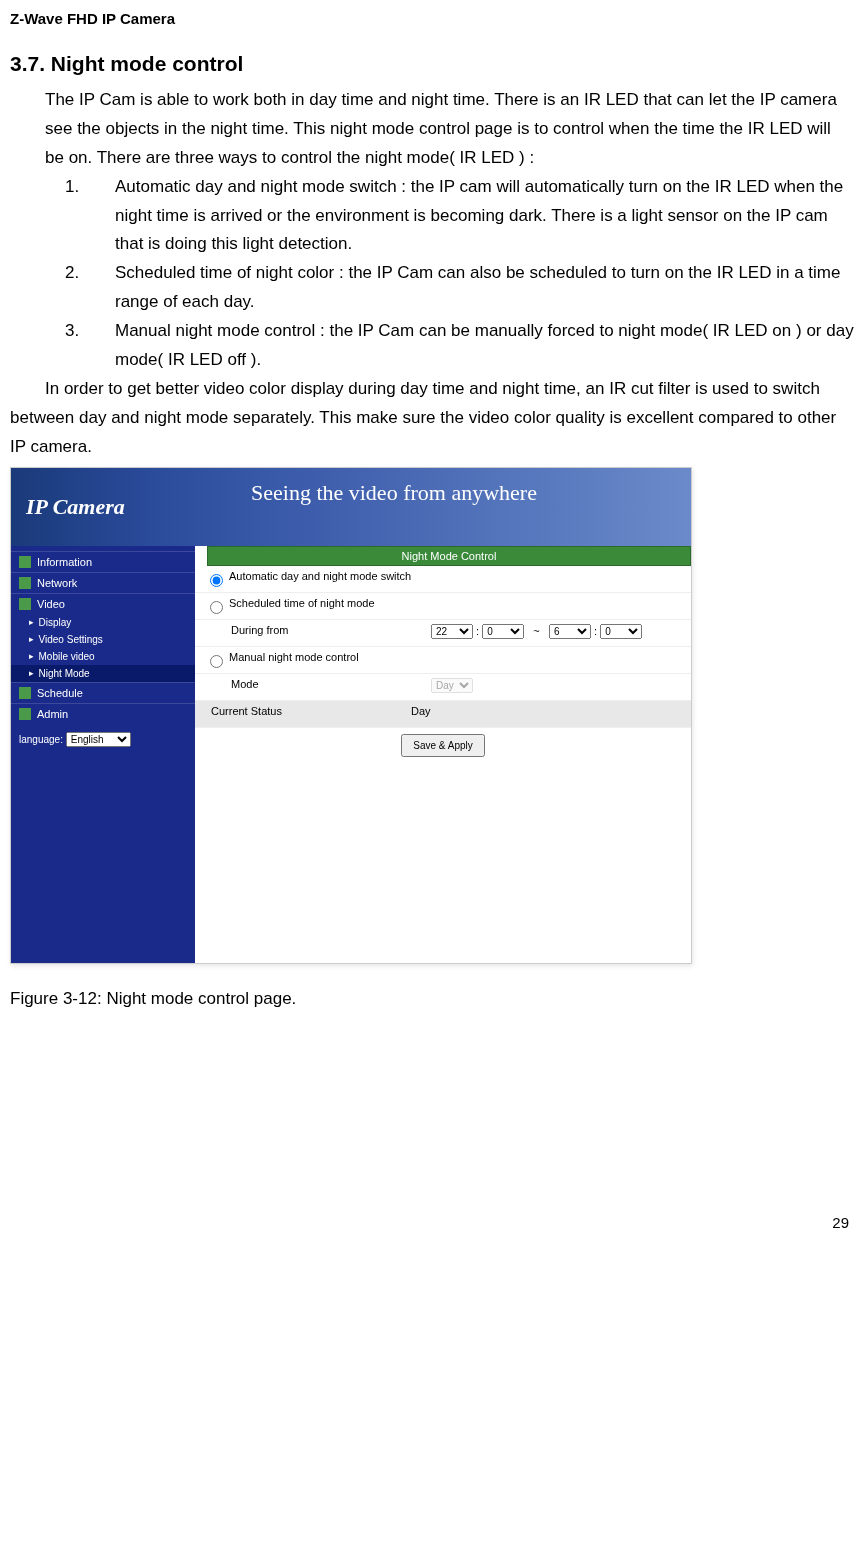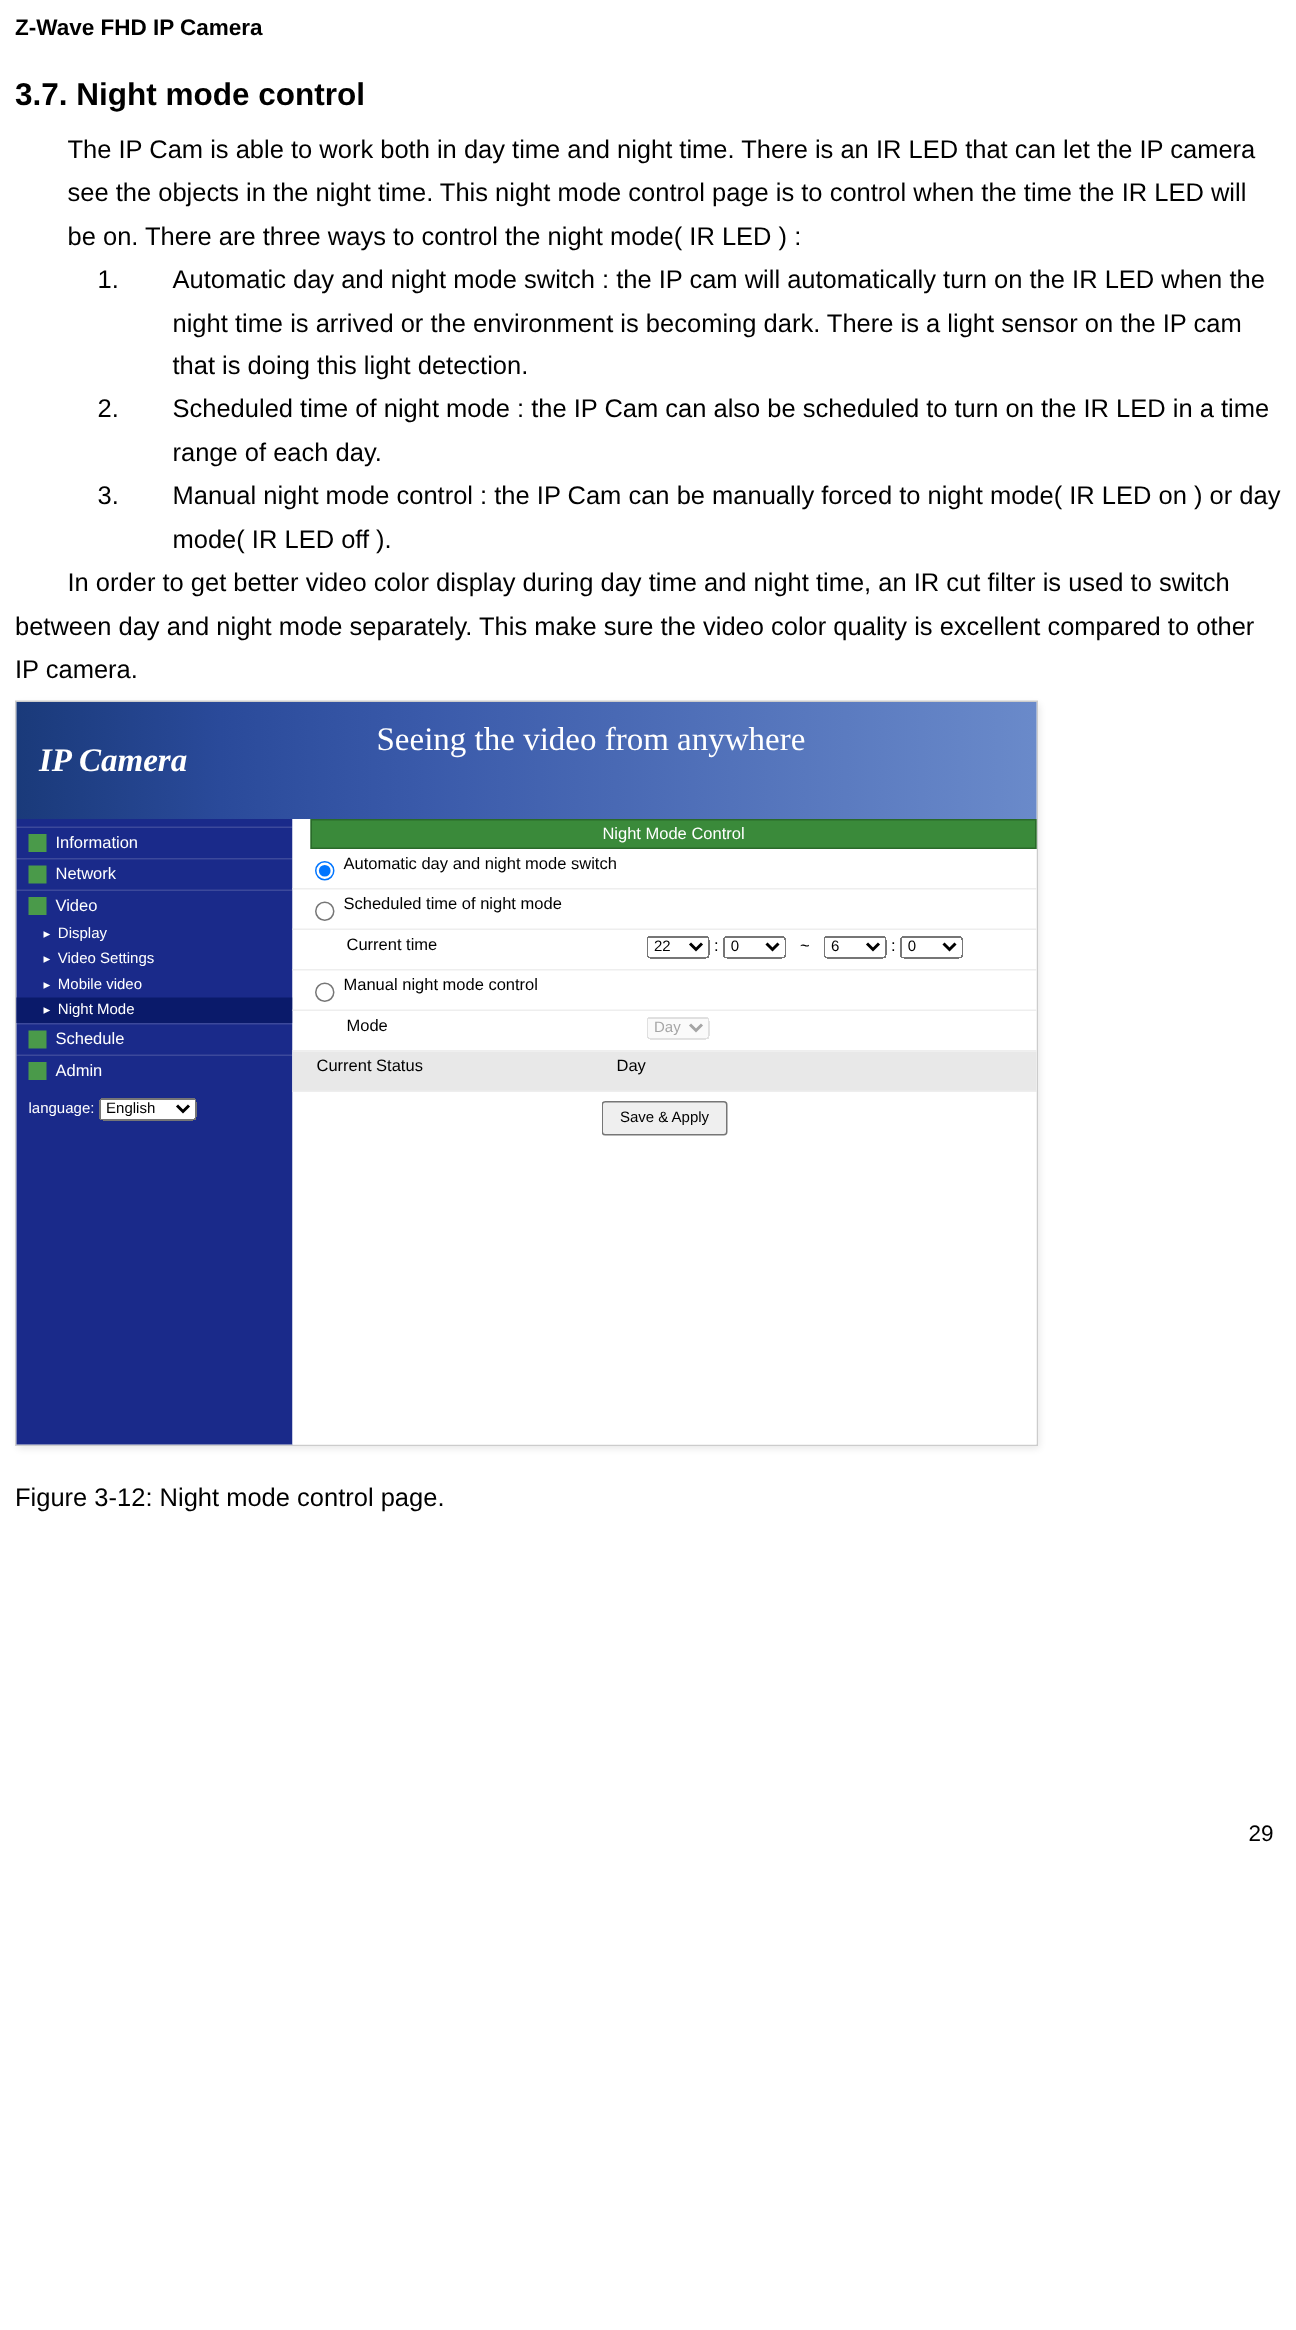"Scheduled time of night mode :" div.list-text { text: mode -> color }
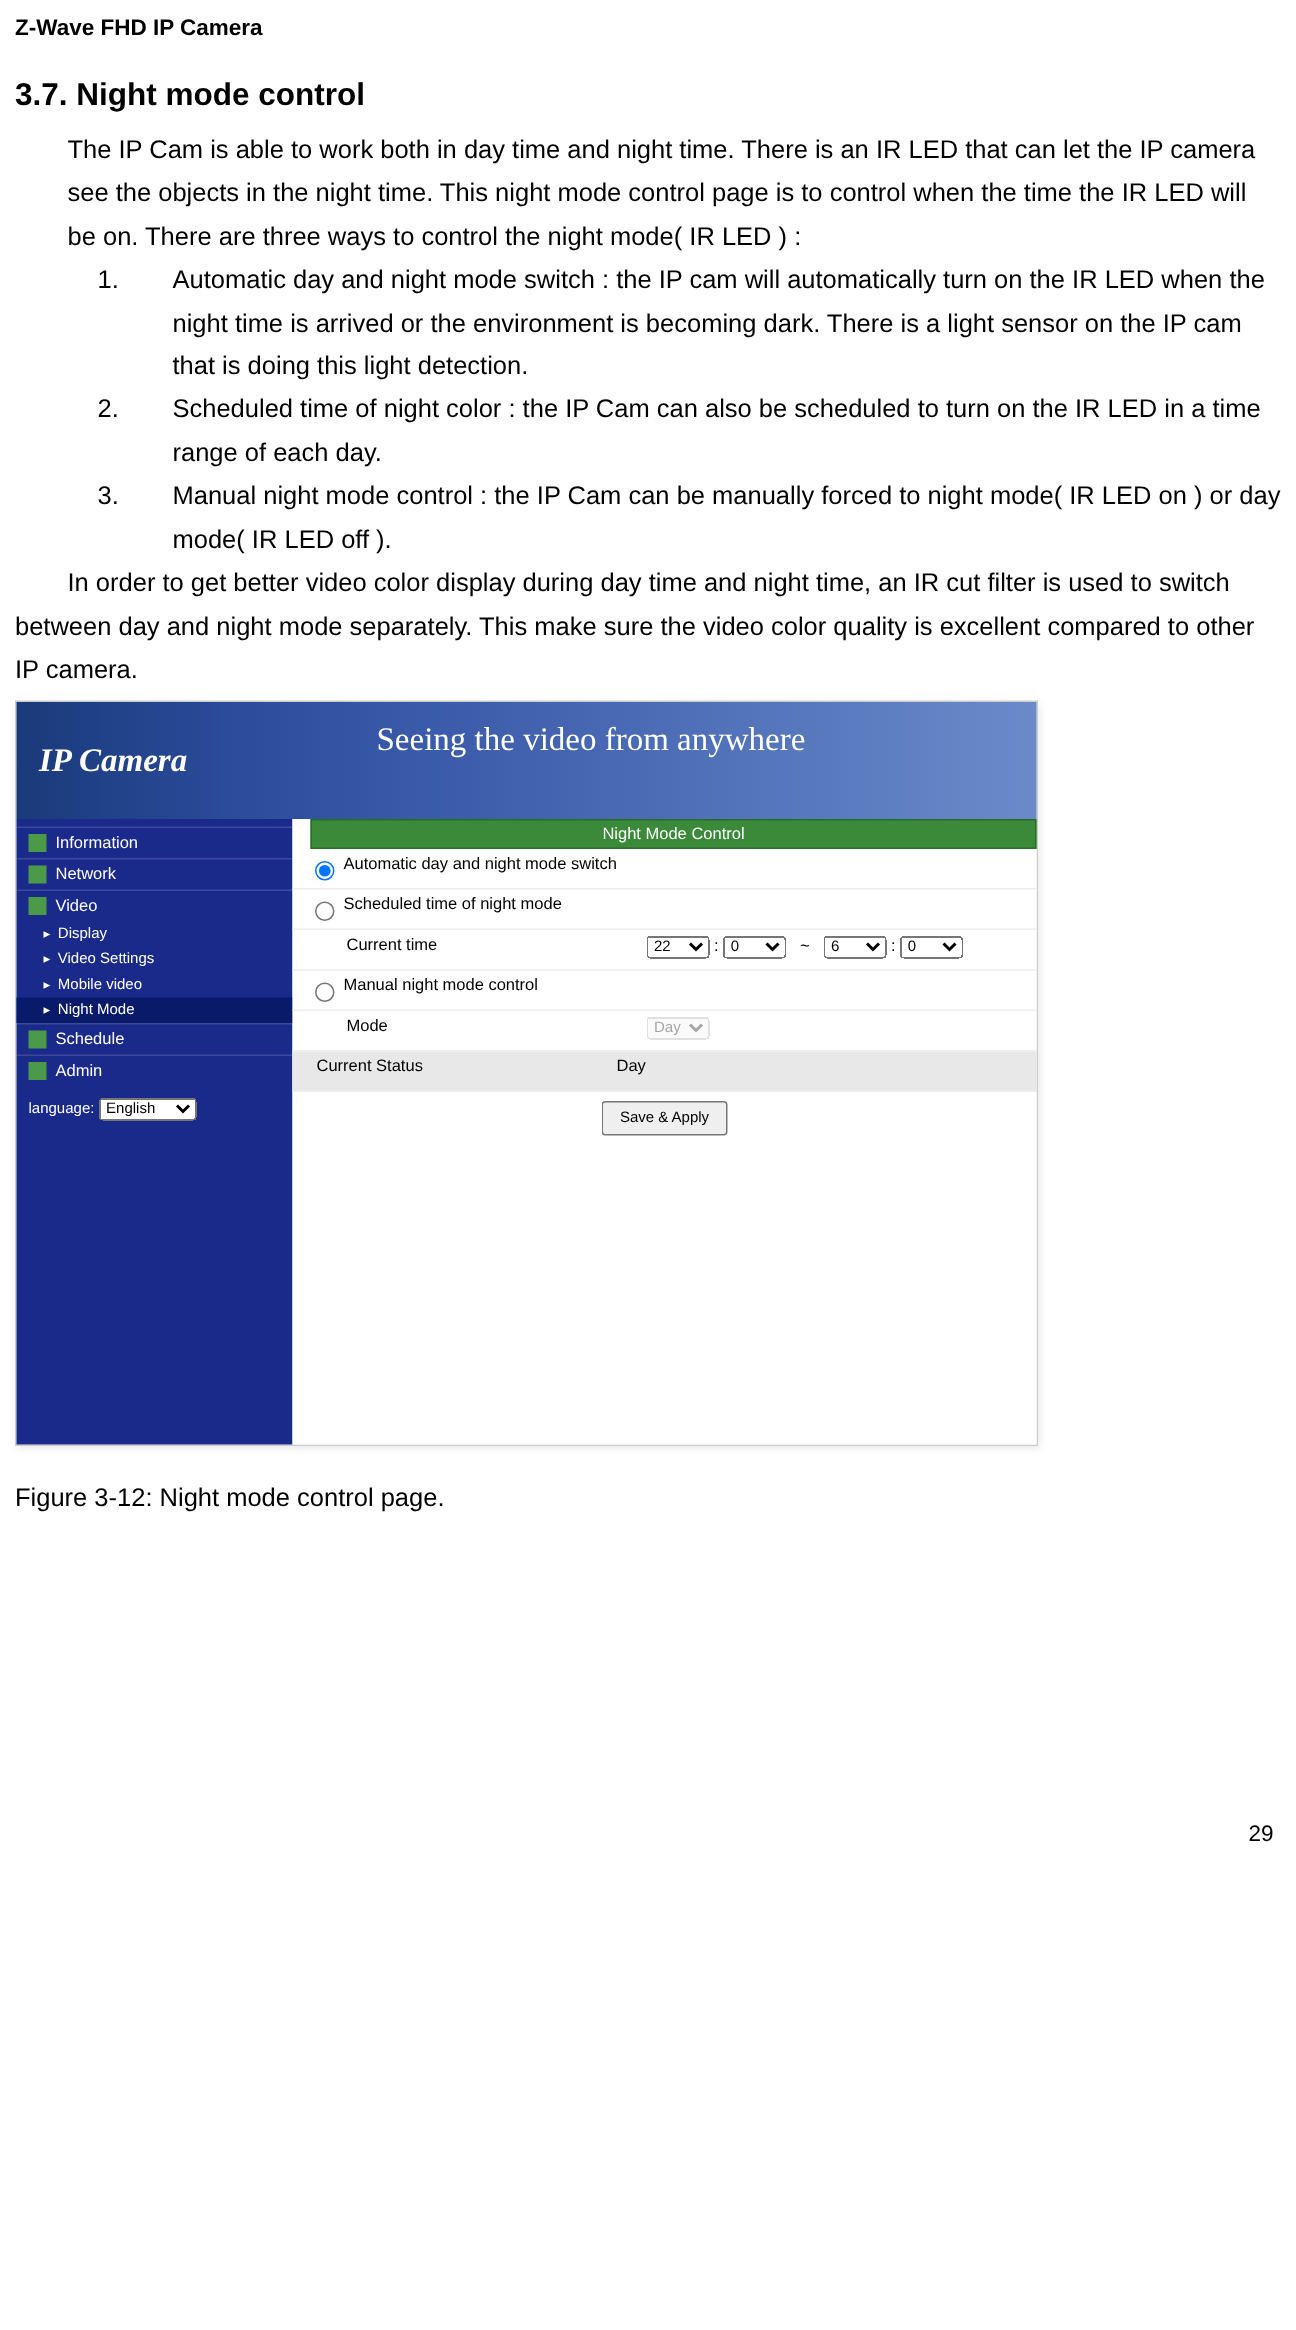"Current time" div.ss-form-label { text: Current time -> During from }
